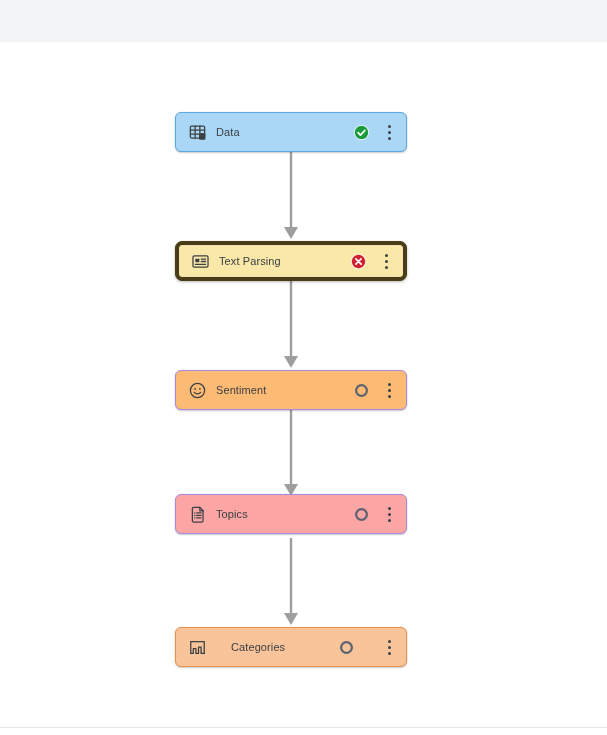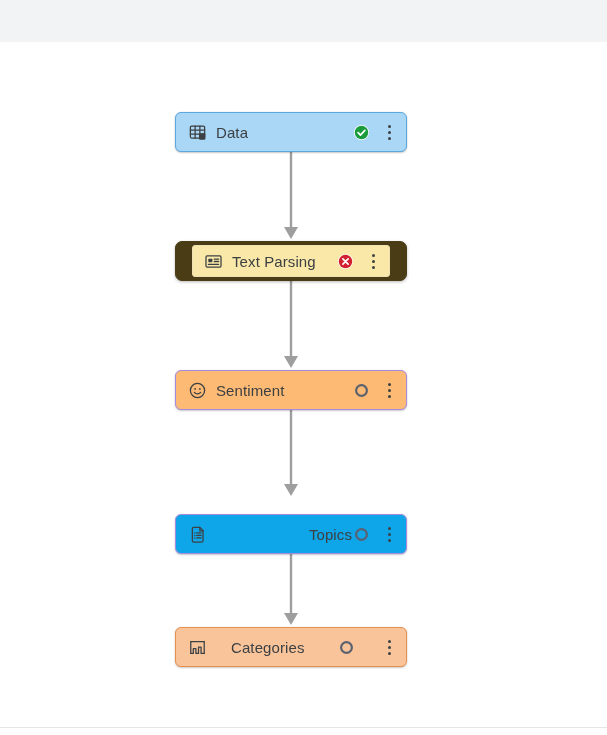"Data" .node-label { font-size: 15px -> 11px }
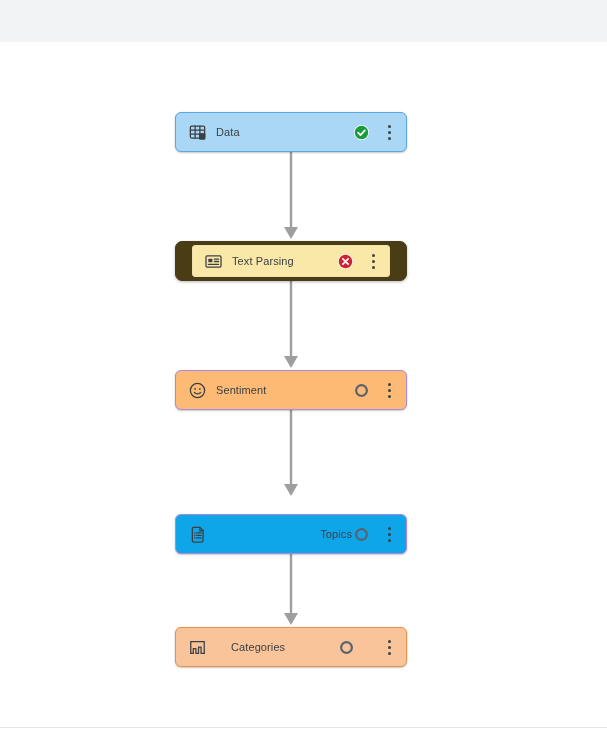"Text Parsing" .node.selected .sel-inner { margin: 16px -> 3px }
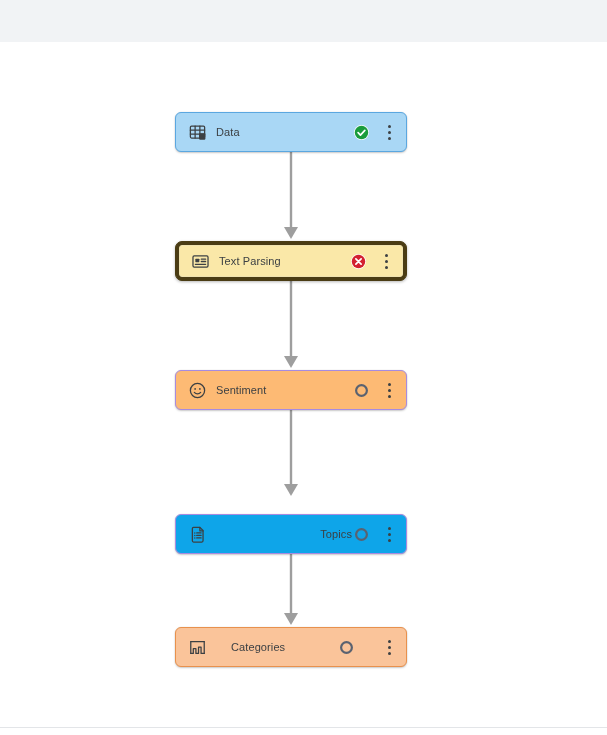"Topics" div.node { background: #0ea5e9 -> #fca5a5; text-align: right -> none; top: 514px -> 494px }
